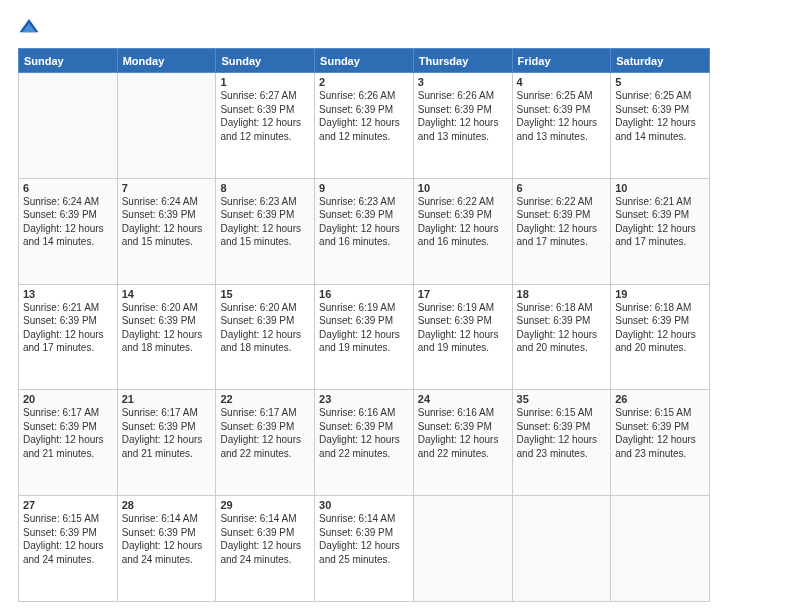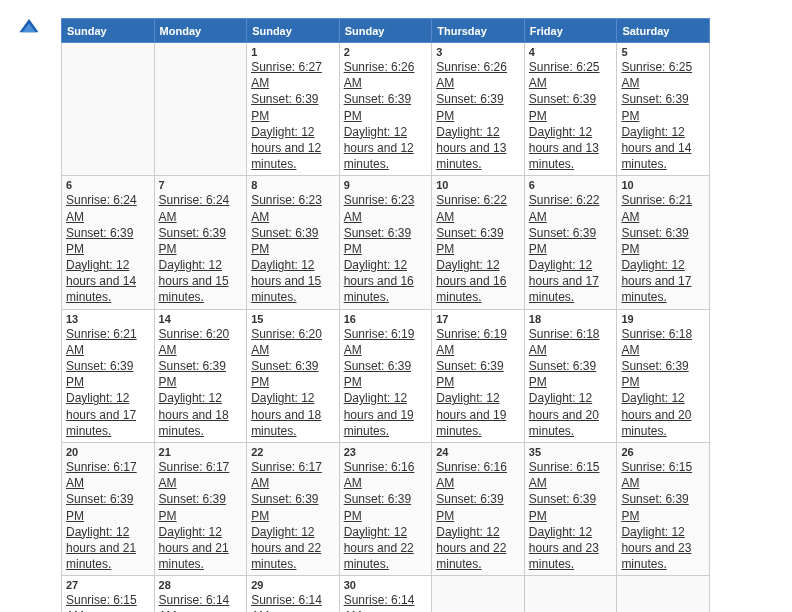"Sunday" .page { flex-direction: row -> column; gap: 19px -> none }
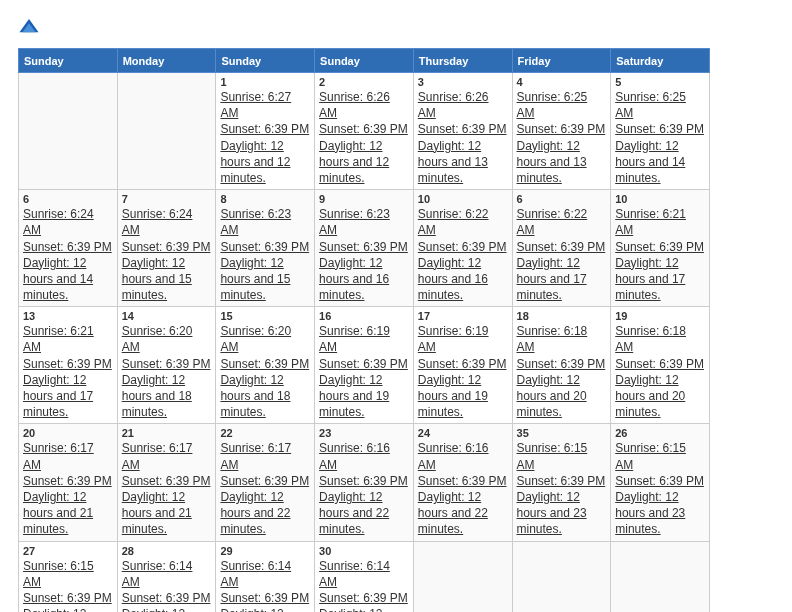"Sunrise: 6:27 AM" .day-info { font-size: 12px -> 10px; text-decoration: underline -> none }
